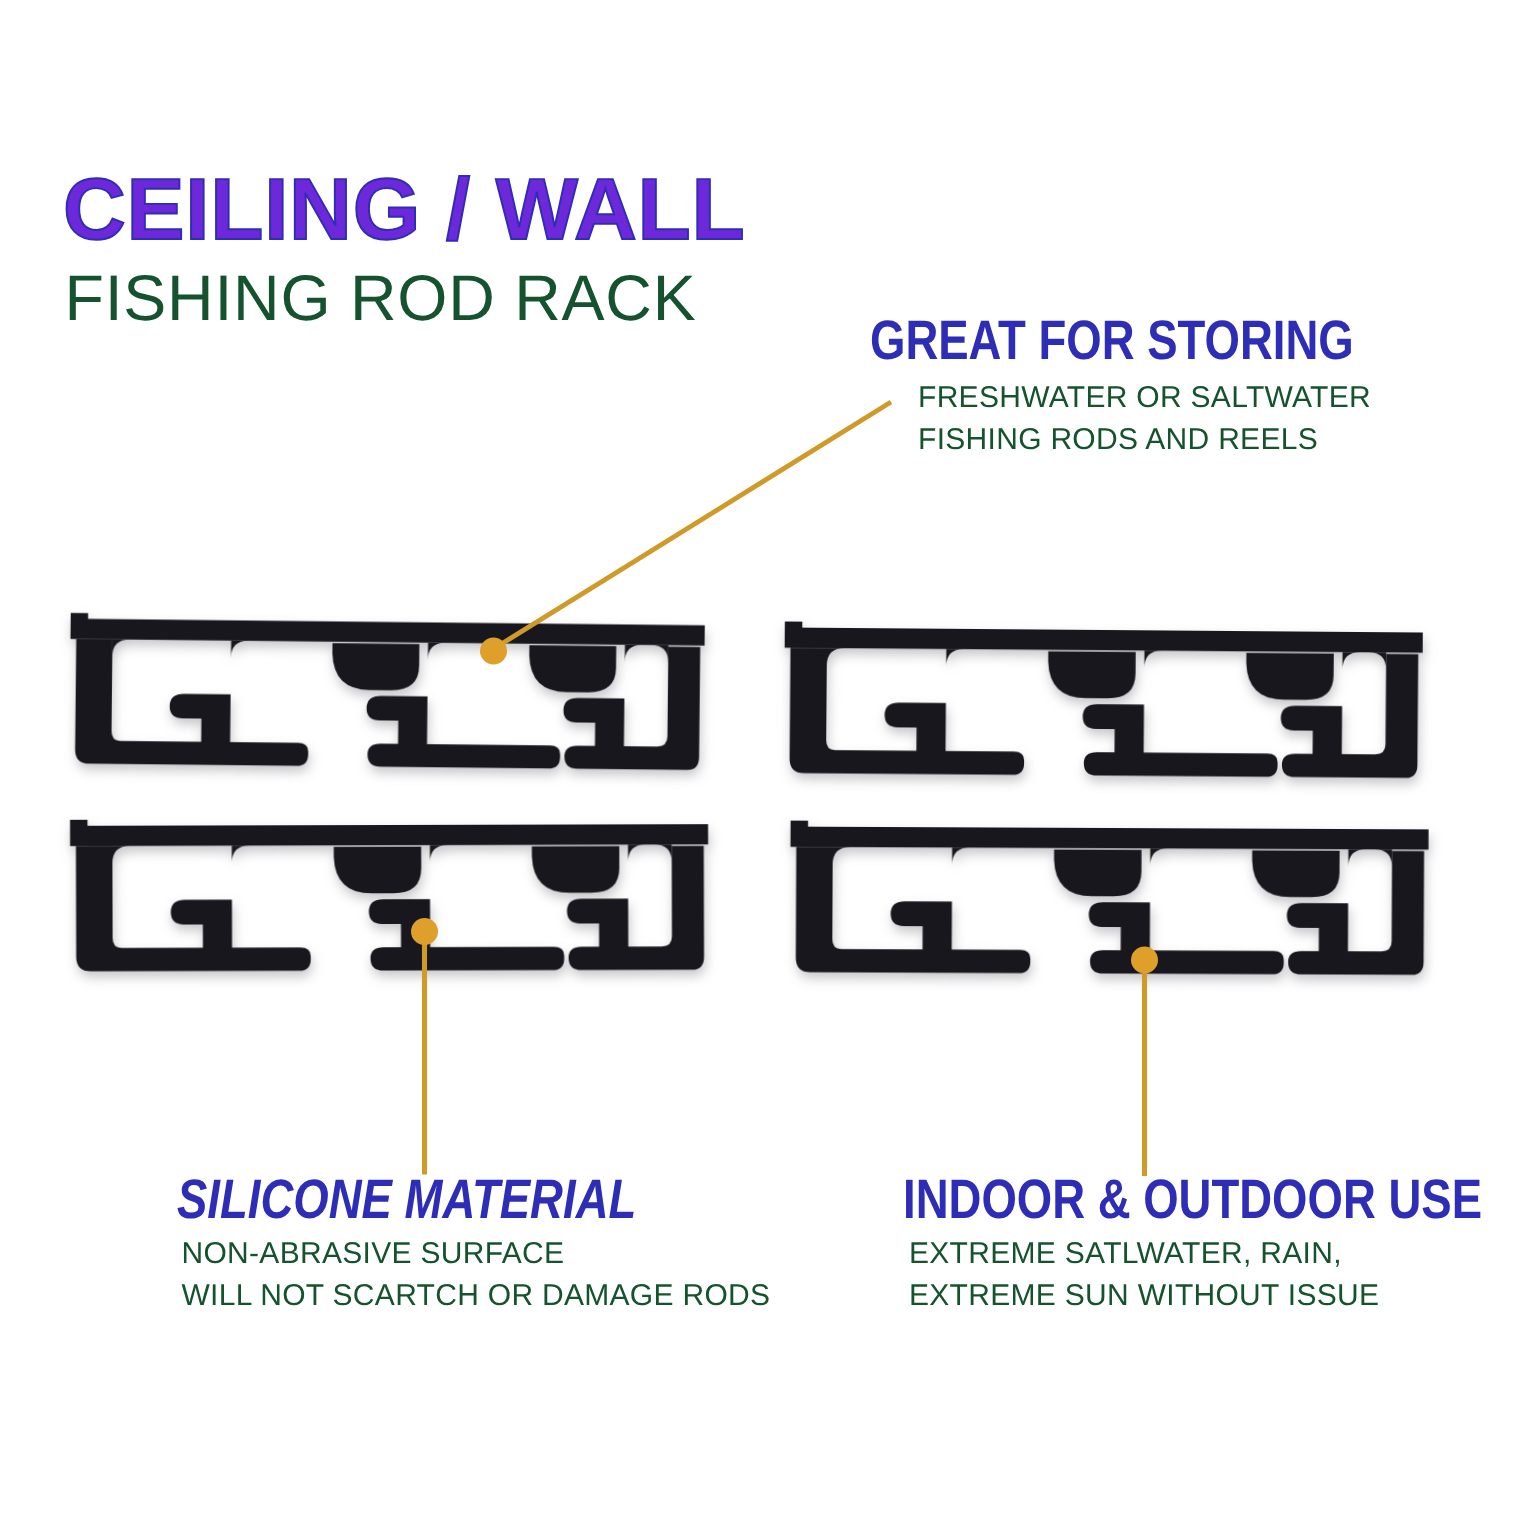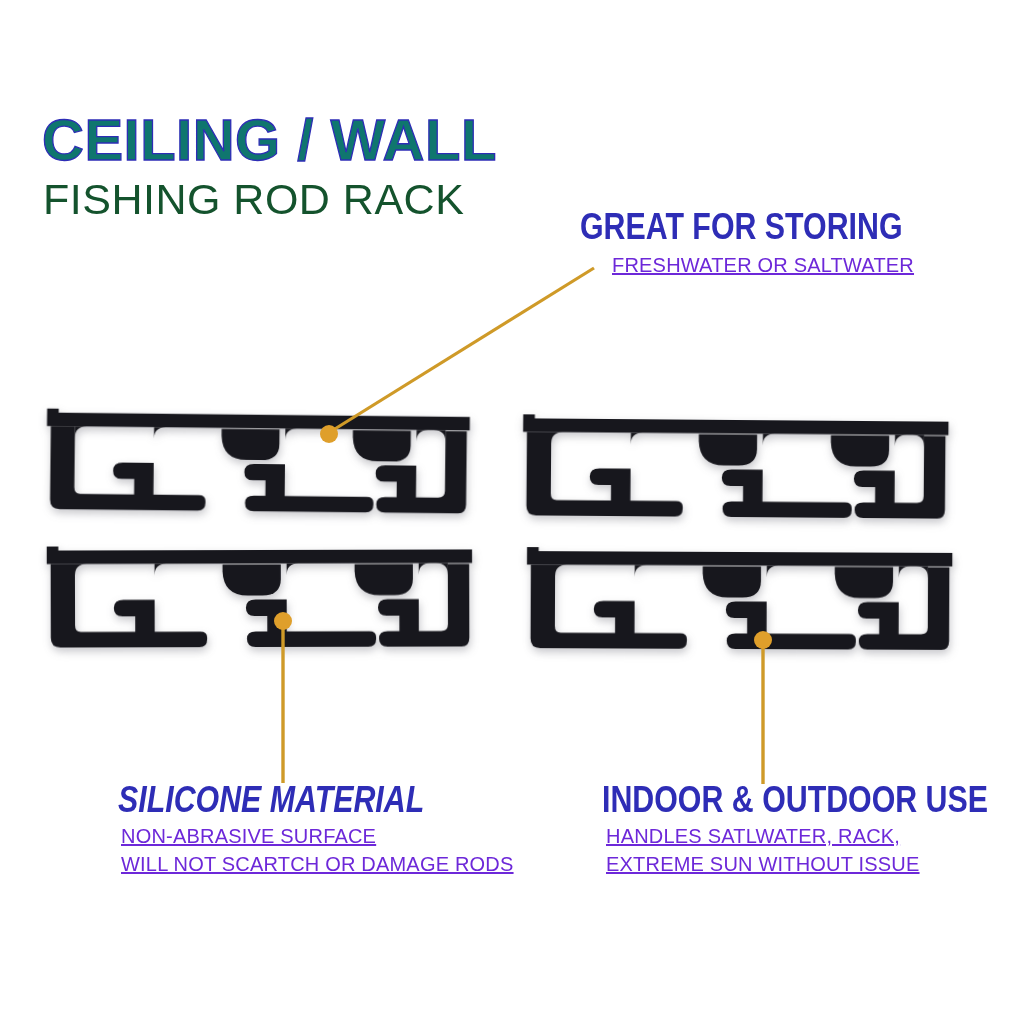"CEILING / WALL" .title-main { color: #0f766e -> #6d28d9 }
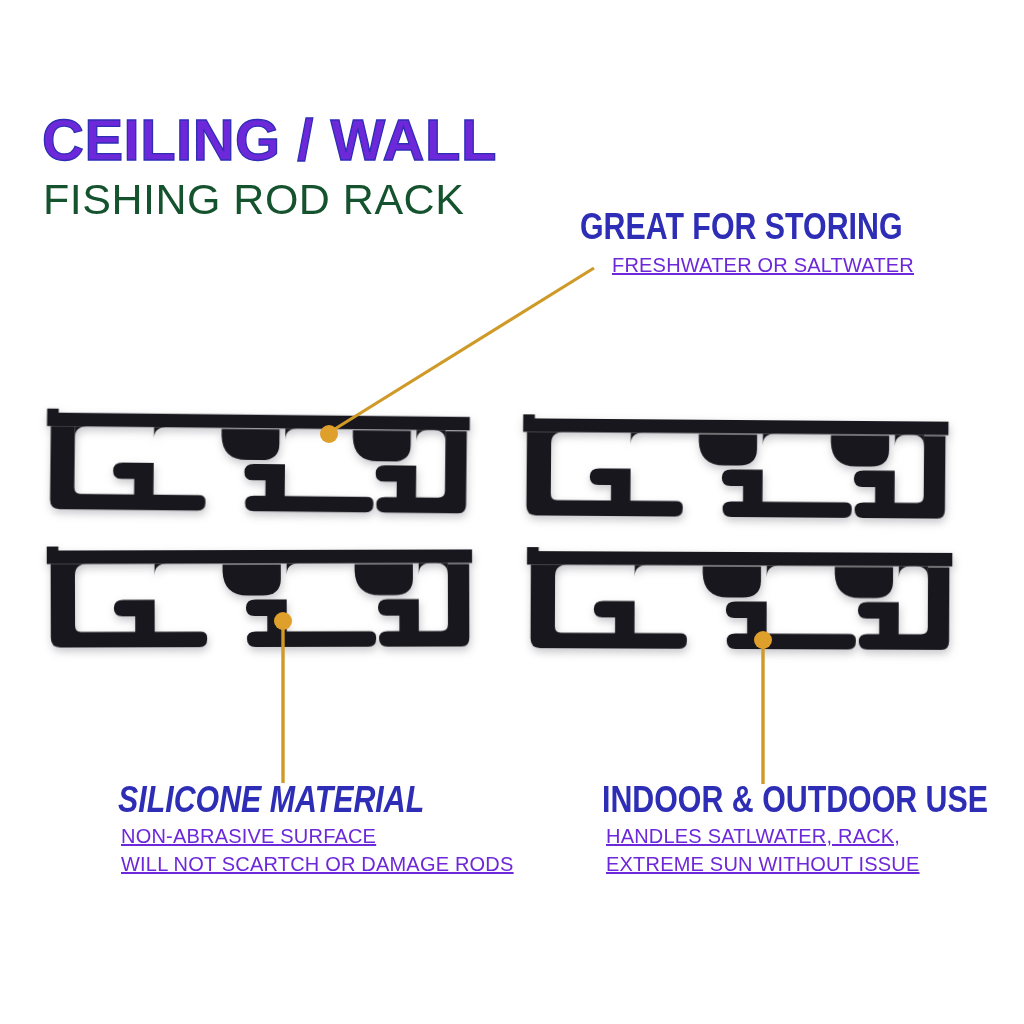"FRESHWATER OR SALTWATER" .callout-lines { color: #6d28d9 -> #14532d; text-decoration: underline -> none }
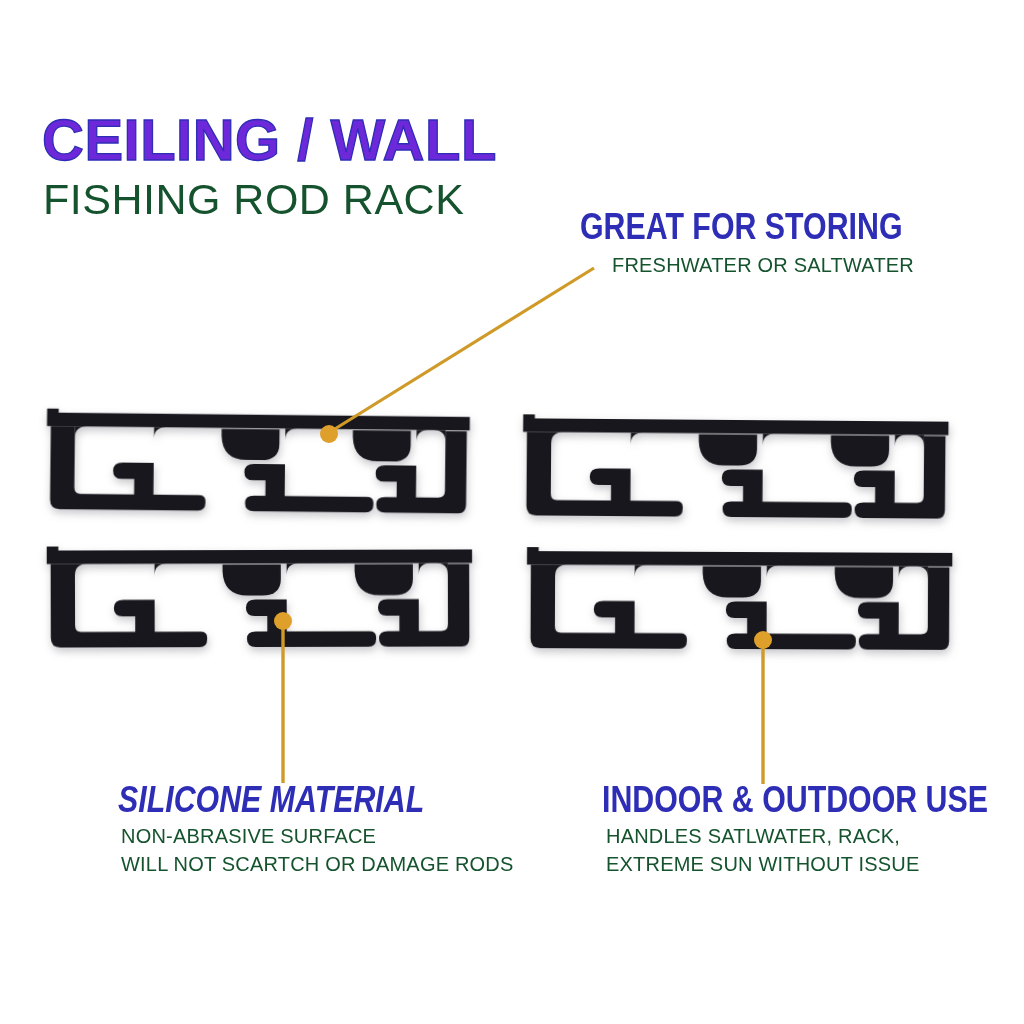"FISHING RODS AND REELS" div { html: none -> <div>FISHING RODS AND REELS</div> }
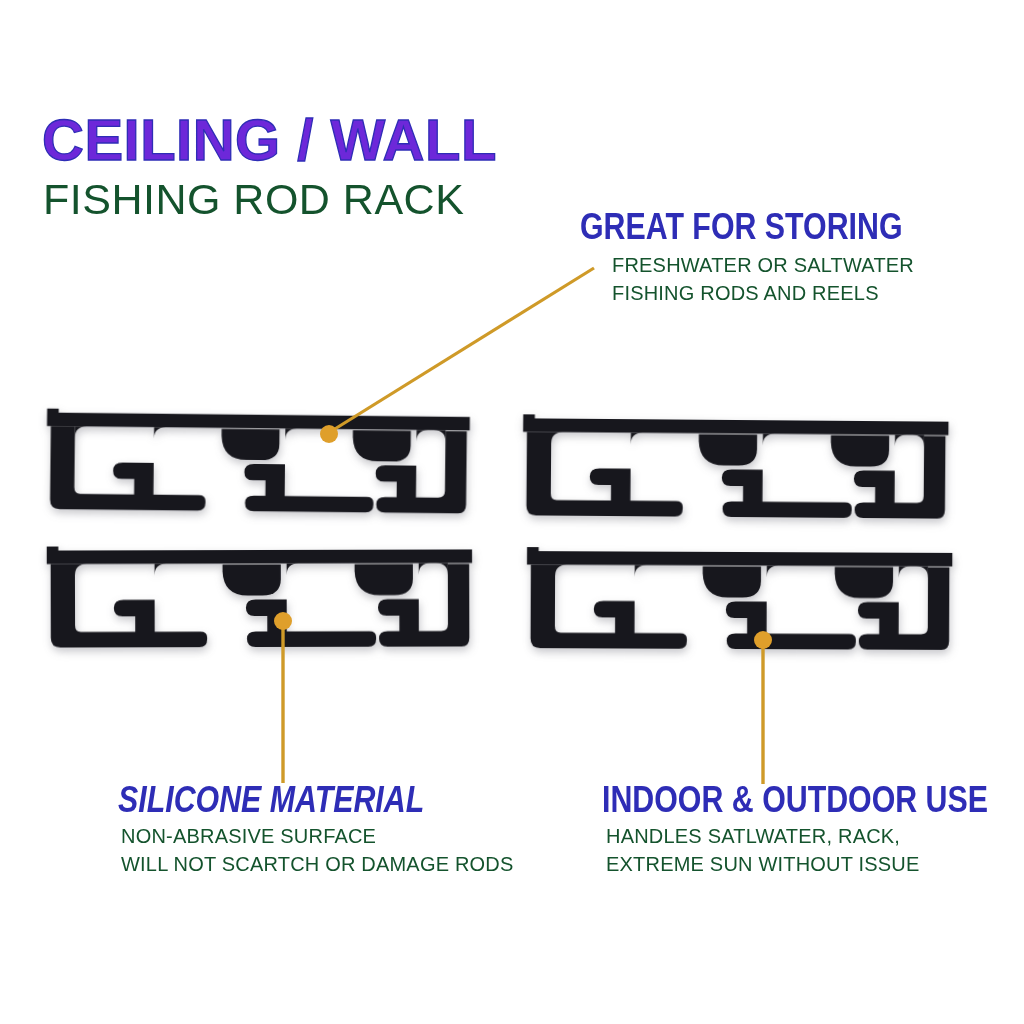"HANDLES SATLWATER, RACK," div { text: HANDLES SATLWATER, RACK -> EXTREME SATLWATER, RAIN }
